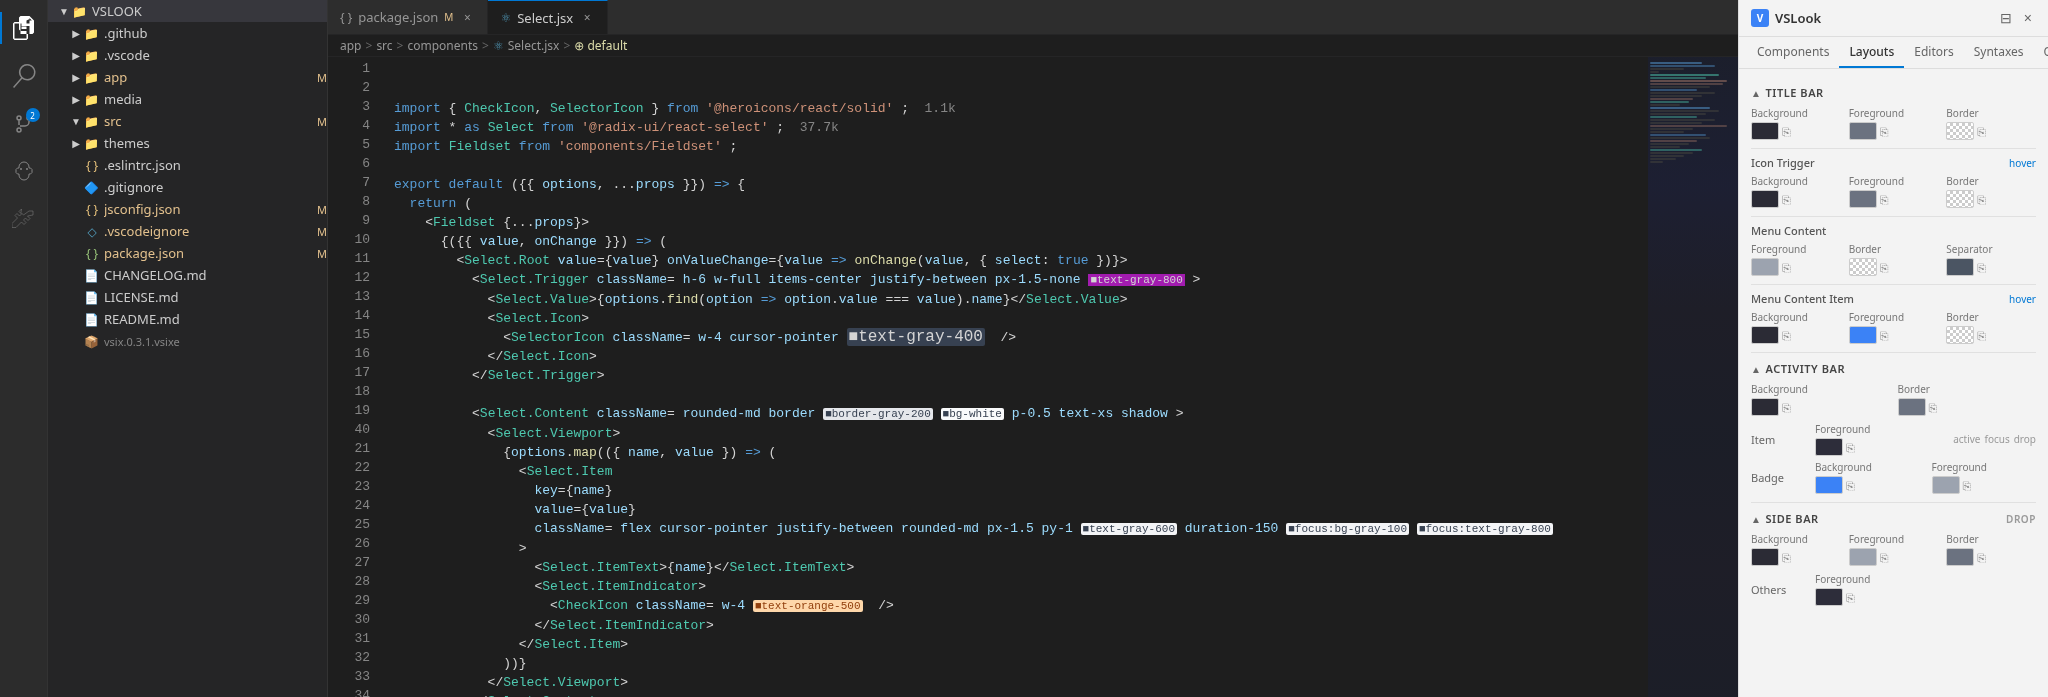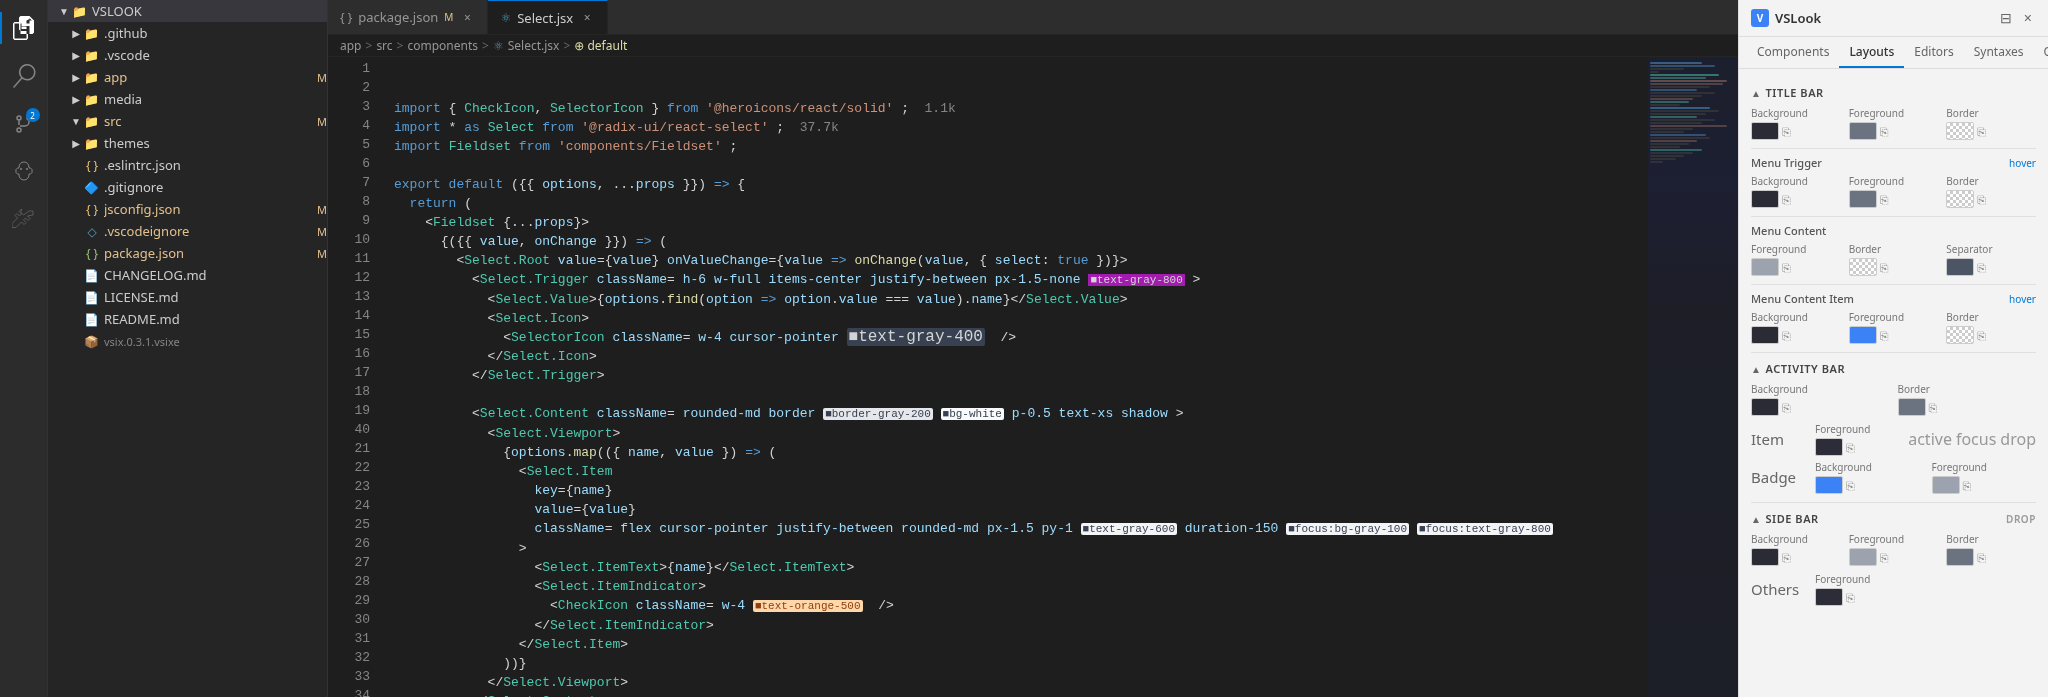"Menu Trigger" span.sub-section-title { text: Menu -> Icon }
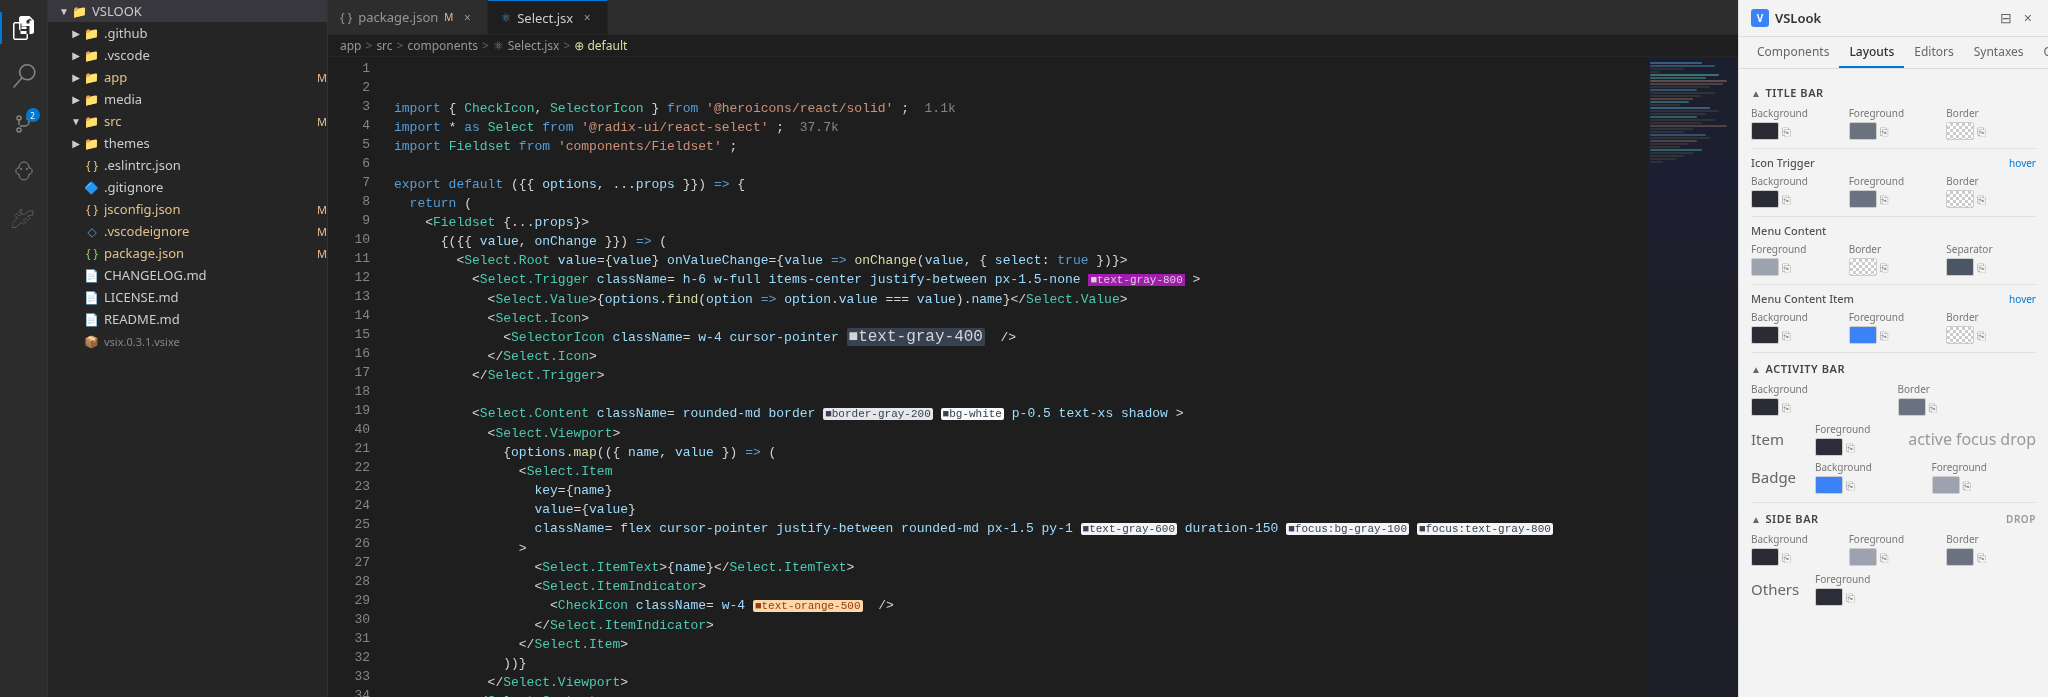"Item" .item-label { font-size: 15px -> 11px }
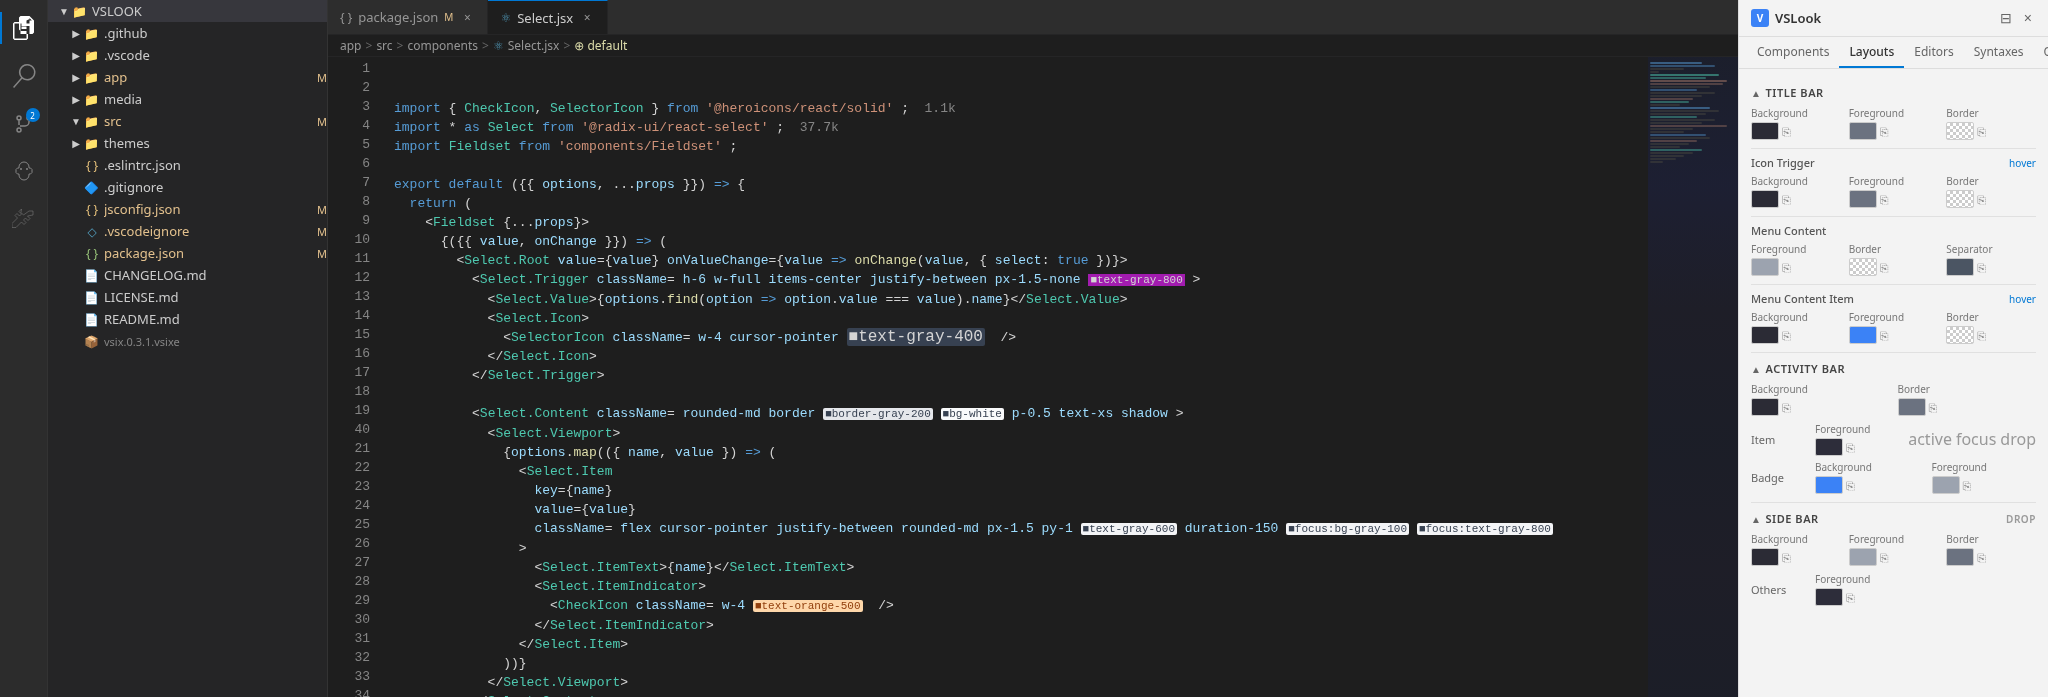"active" .item-states { font-size: 16px -> 10px }
